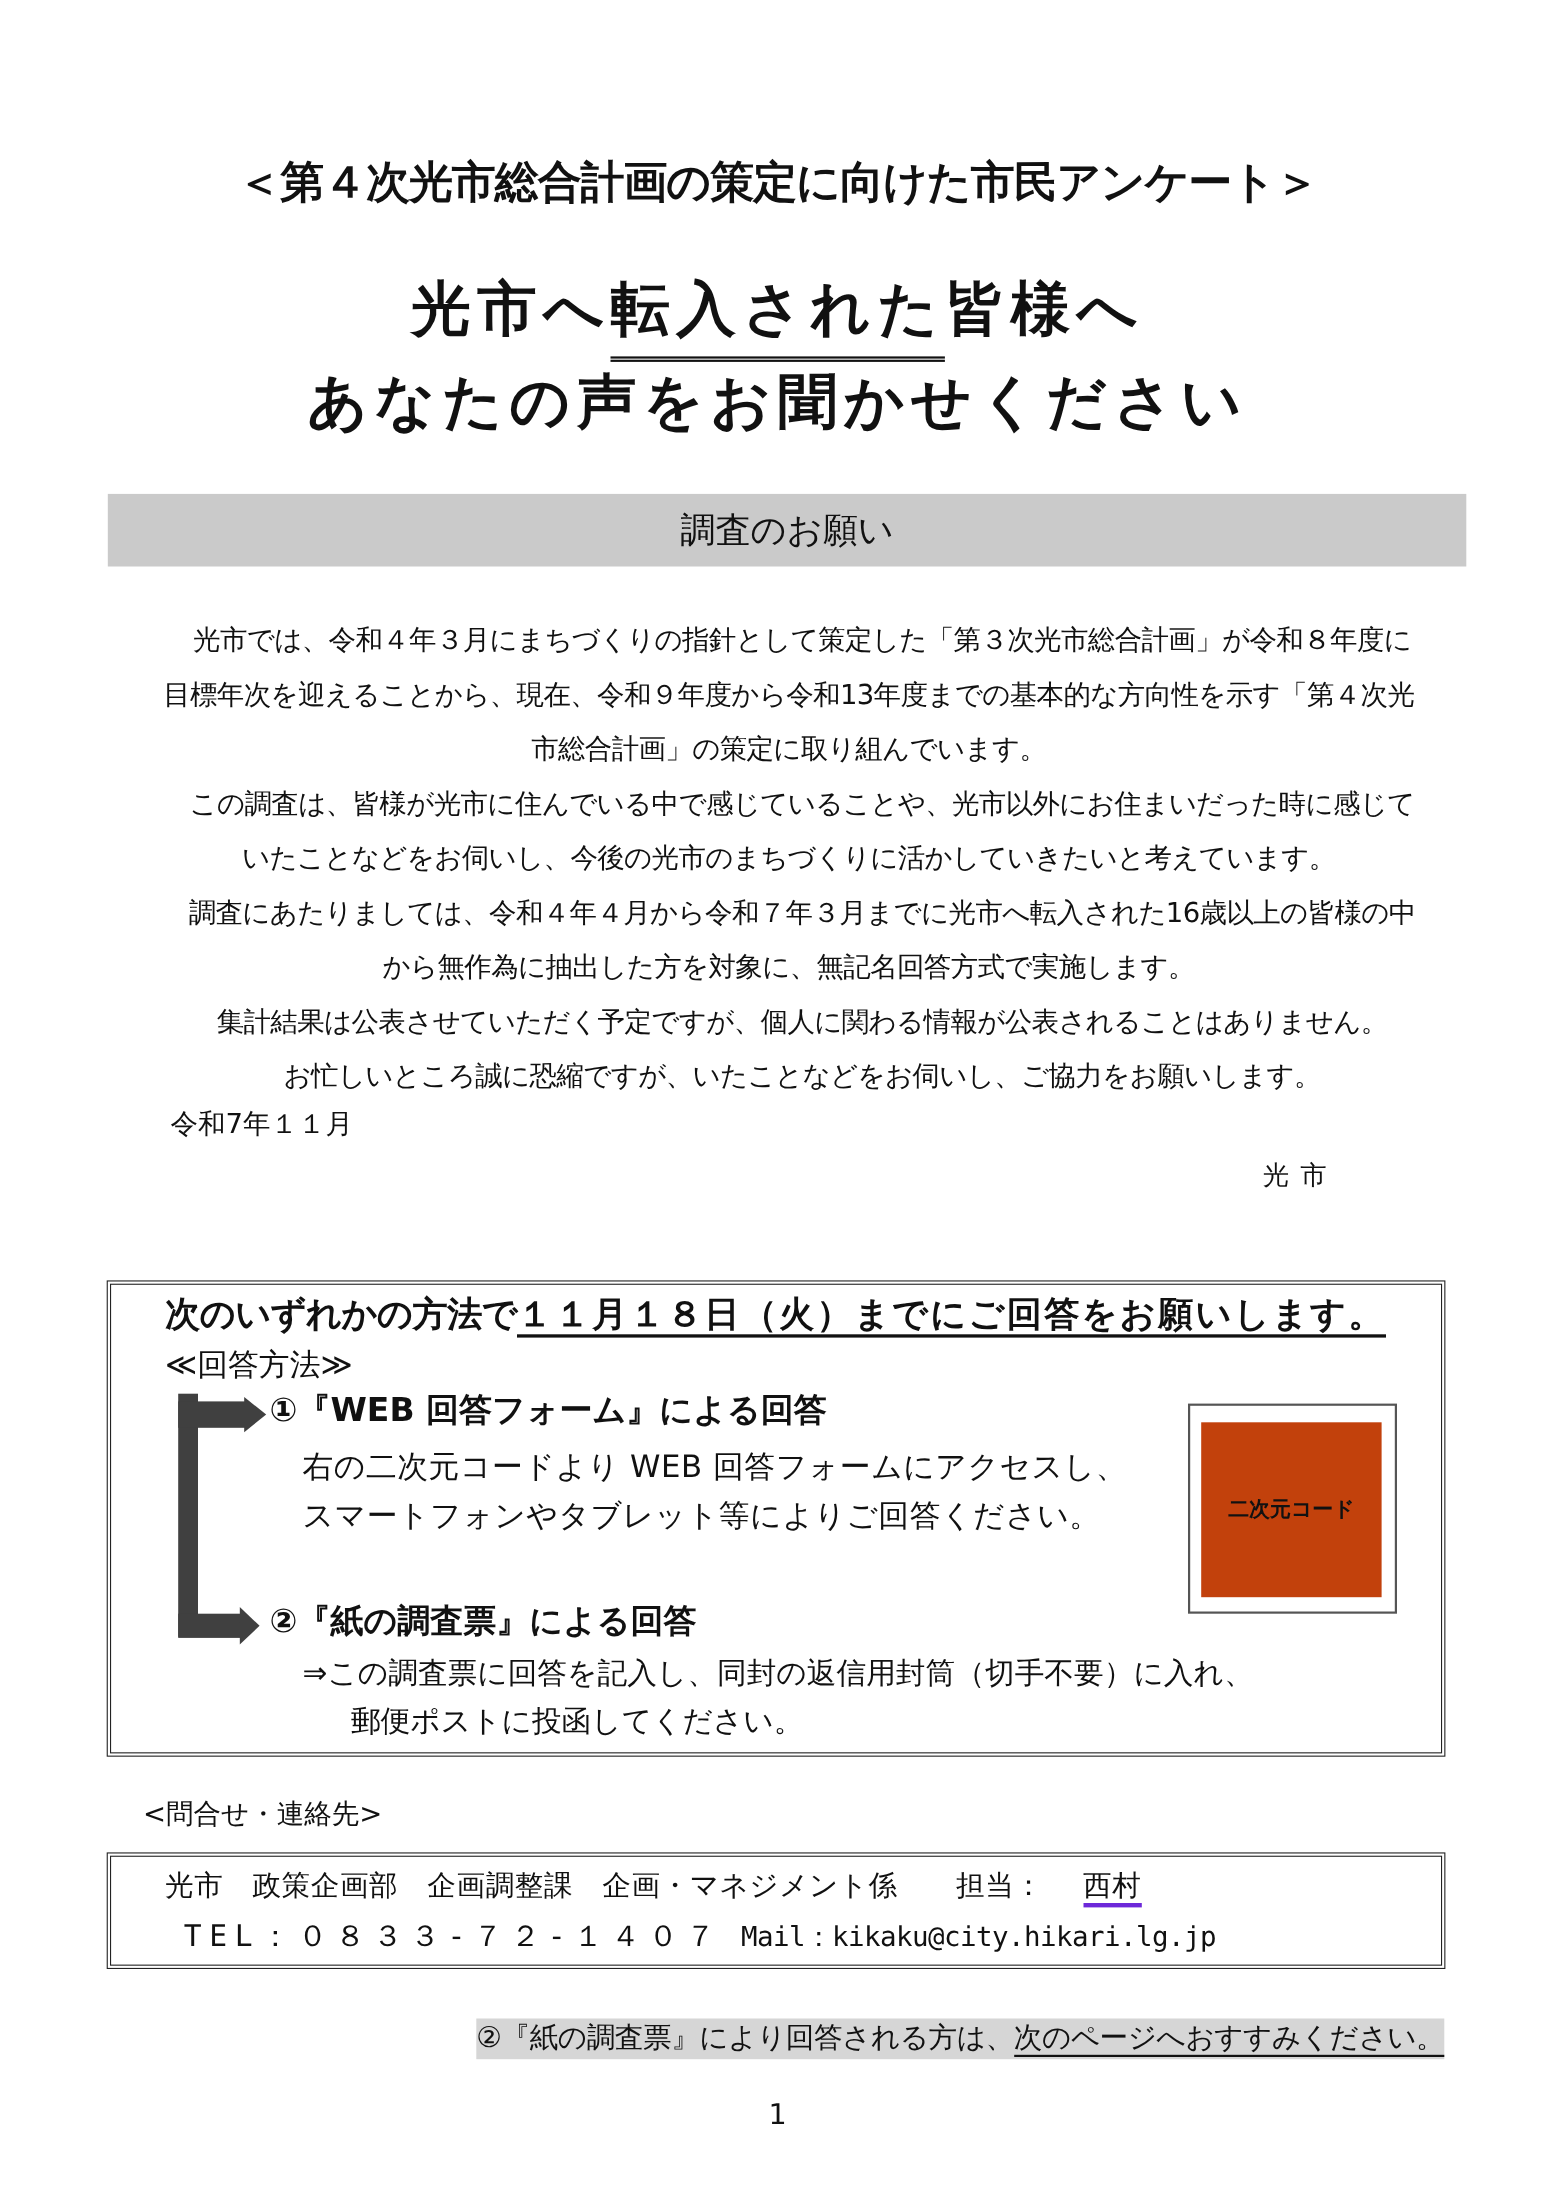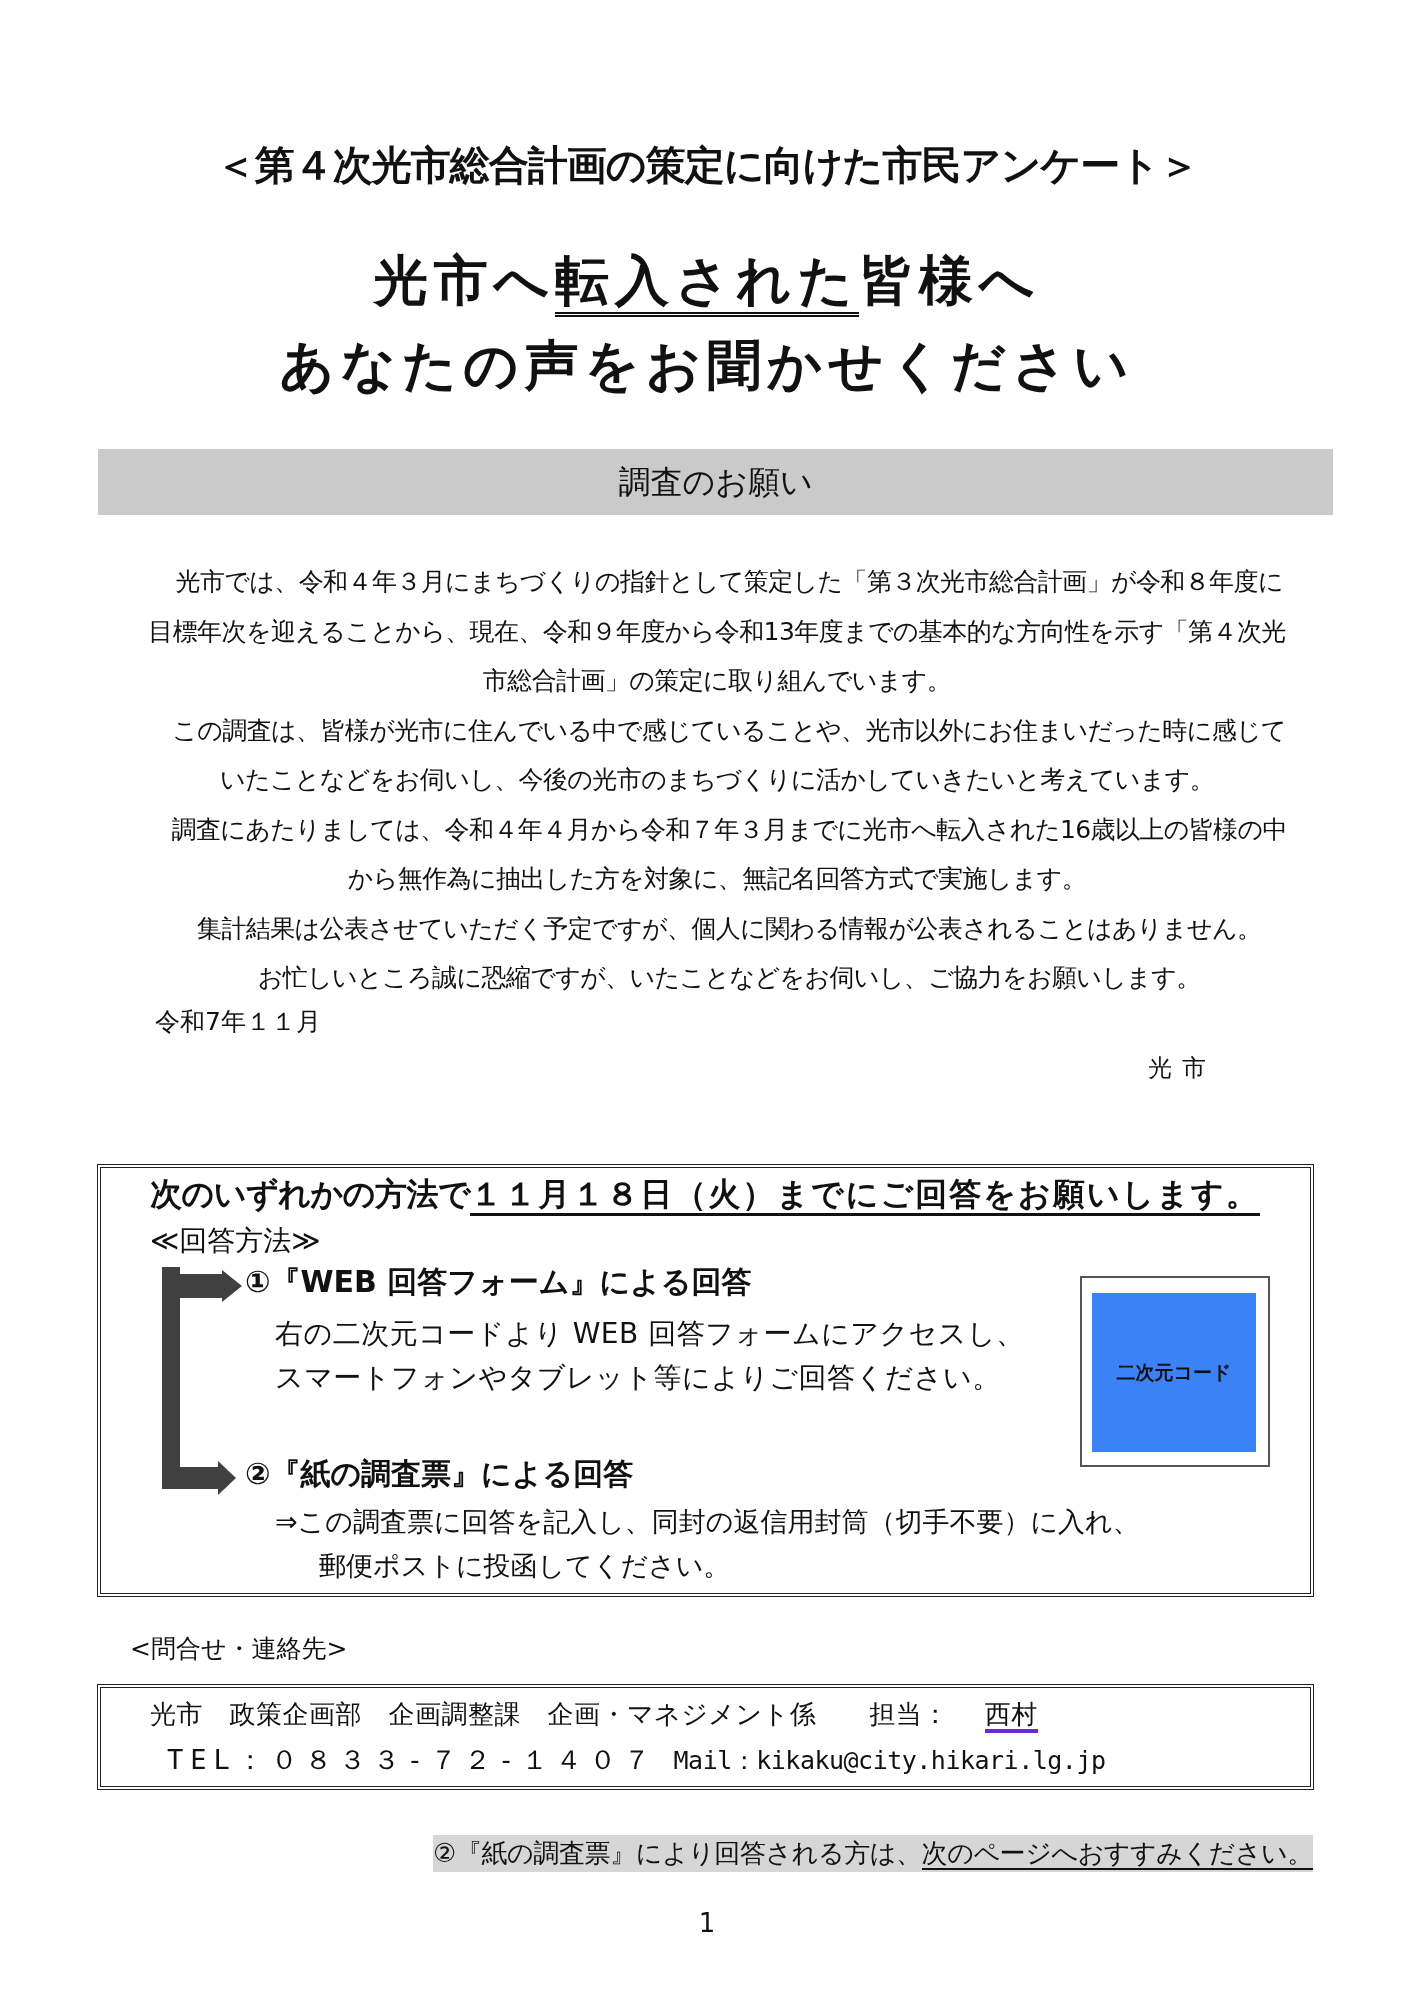"転入された" .dbl-u { padding-bottom: 0px -> 12px }
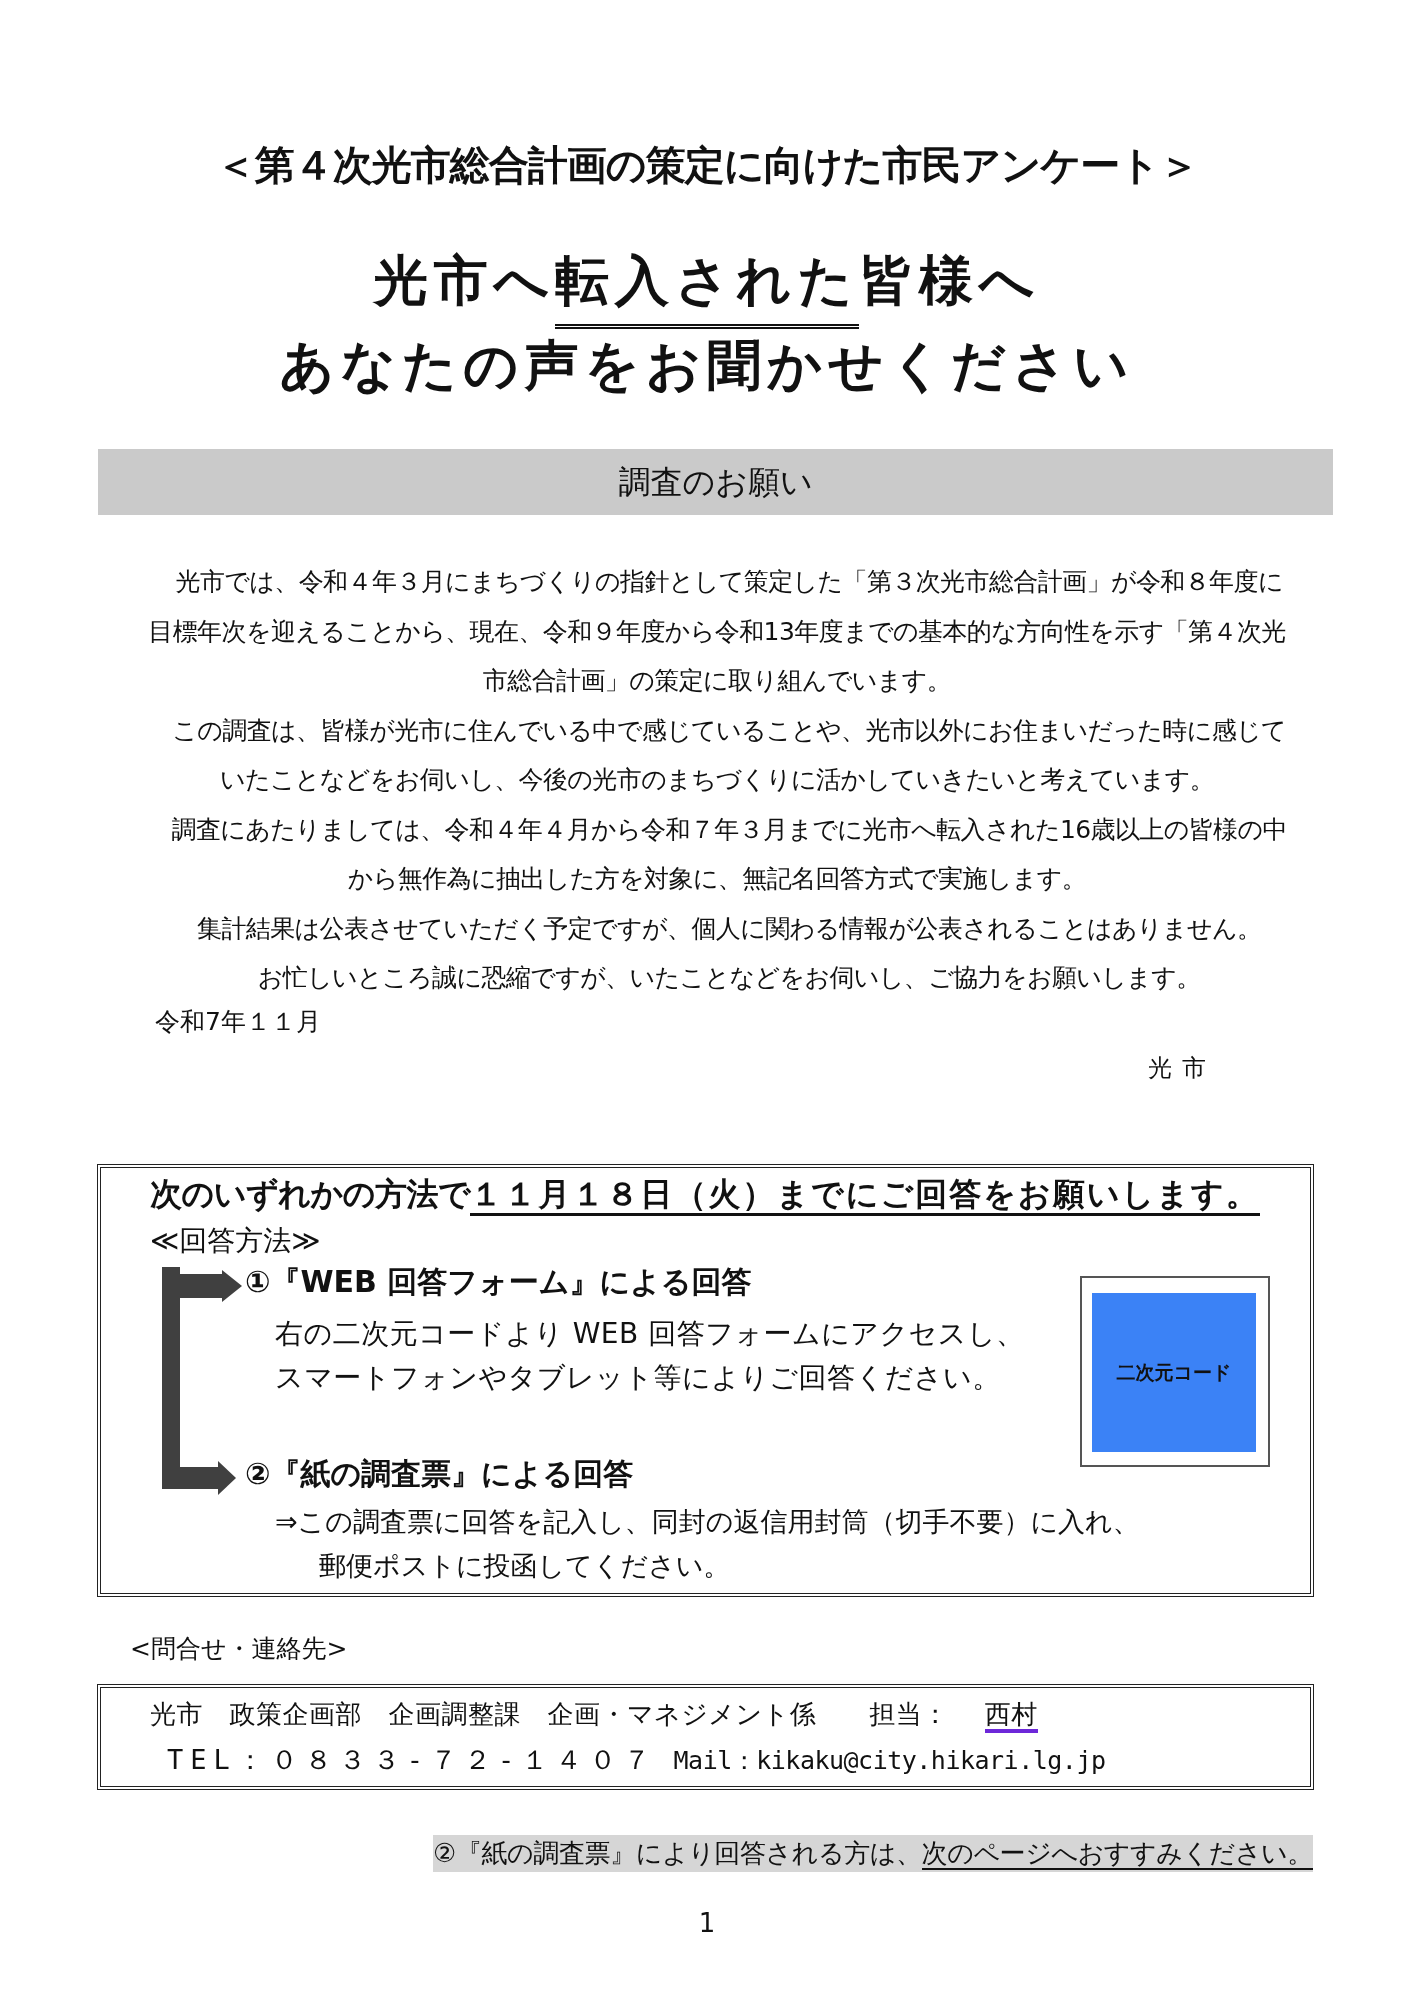"二次元コード" .qr-inner { background: #3b82f6 -> #c2410c }
